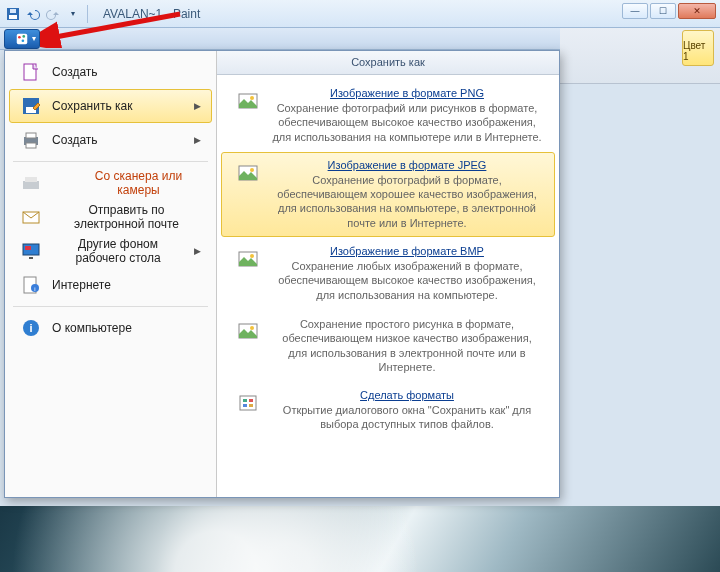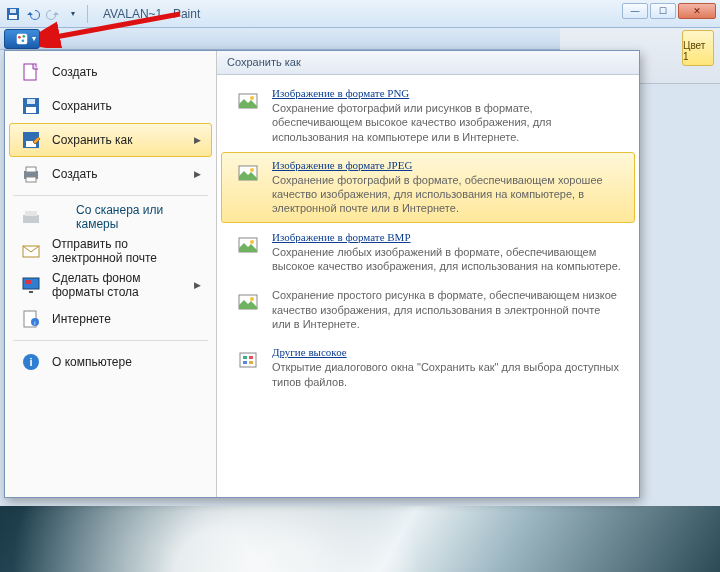"Создать" .dropdown { text-align: none -> center; width: 636px -> 556px }
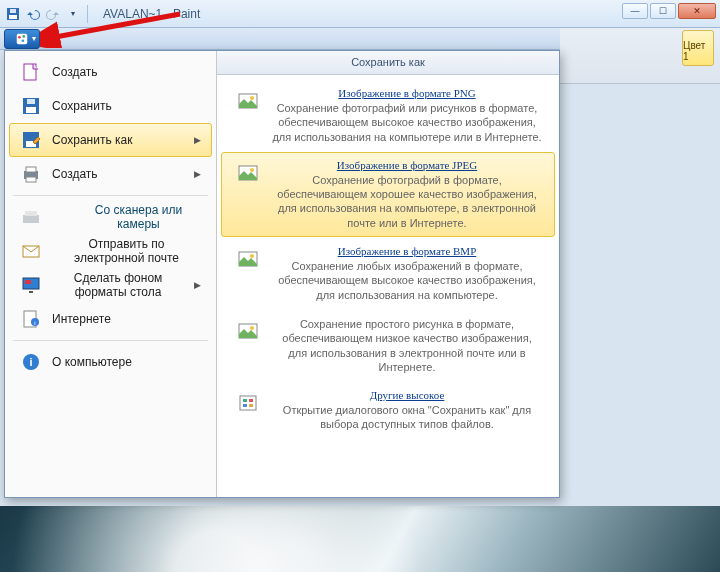"Изображение в формате PNG" .opt .ttl { font-family: Liberation Serif, serif -> none }
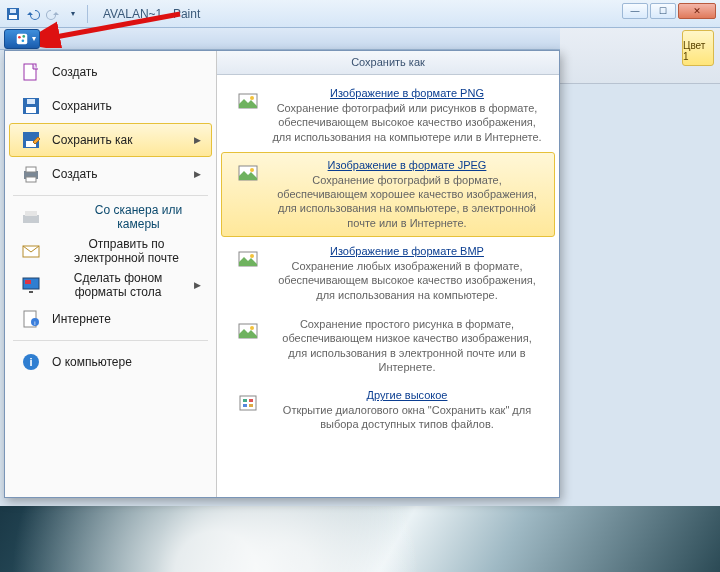"Сохранить" div.left-item { html: <div> <span> <svg> <rect></rect> <rect></rect> <rect></rect> </svg> </span> <span>Сохранить</span> </div> -> none }
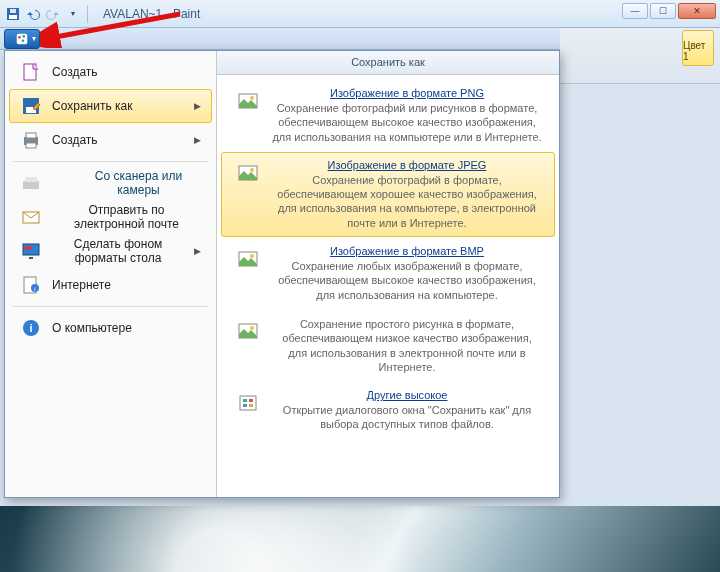"Со сканера или камеры" .left-item.disabled { color: #0c4a6e -> #c2410c }
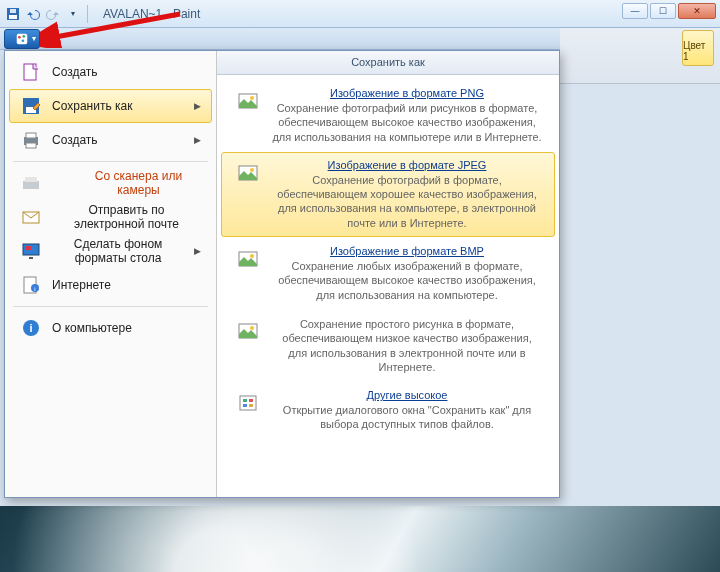"Сделать фоном форматы стола" span { text: Сделать фоном форматы -> Другие фоном рабочего }
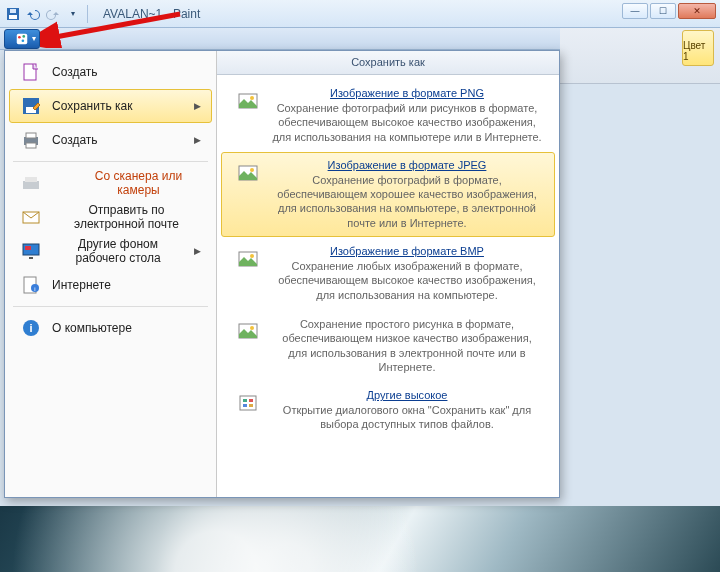"Другие высокое" div.ttl { text: Другие высокое -> Сделать форматы }
